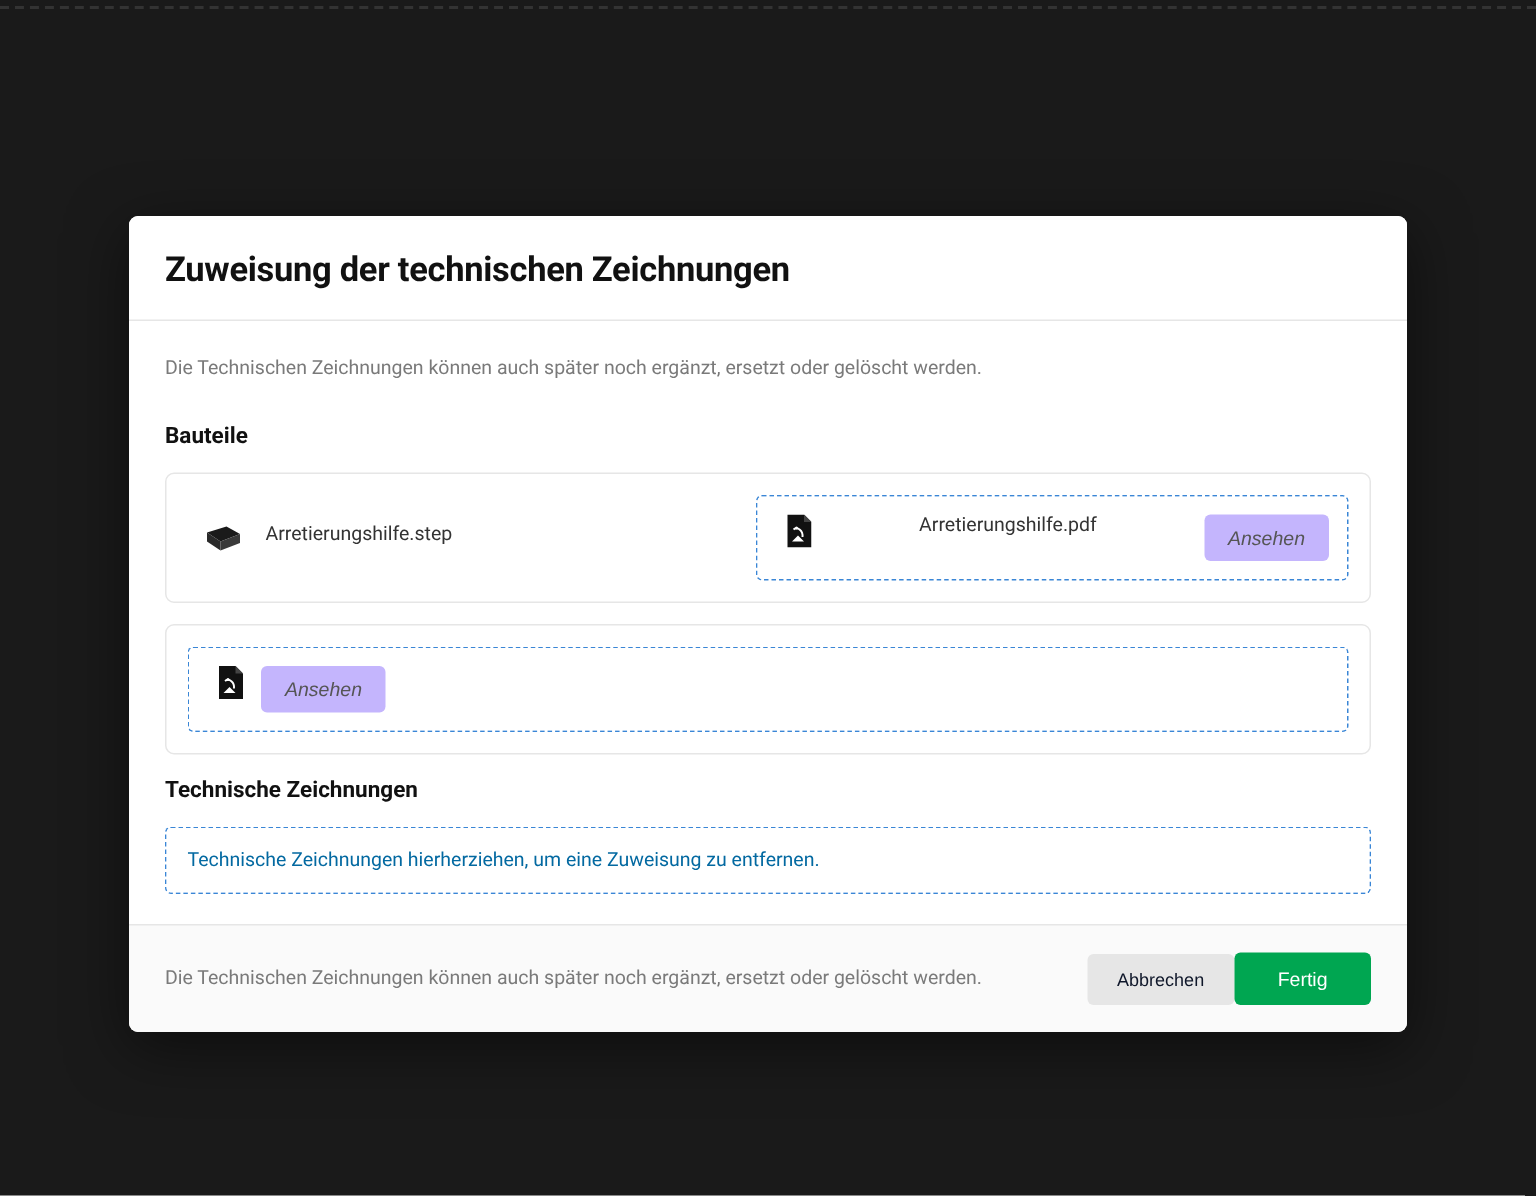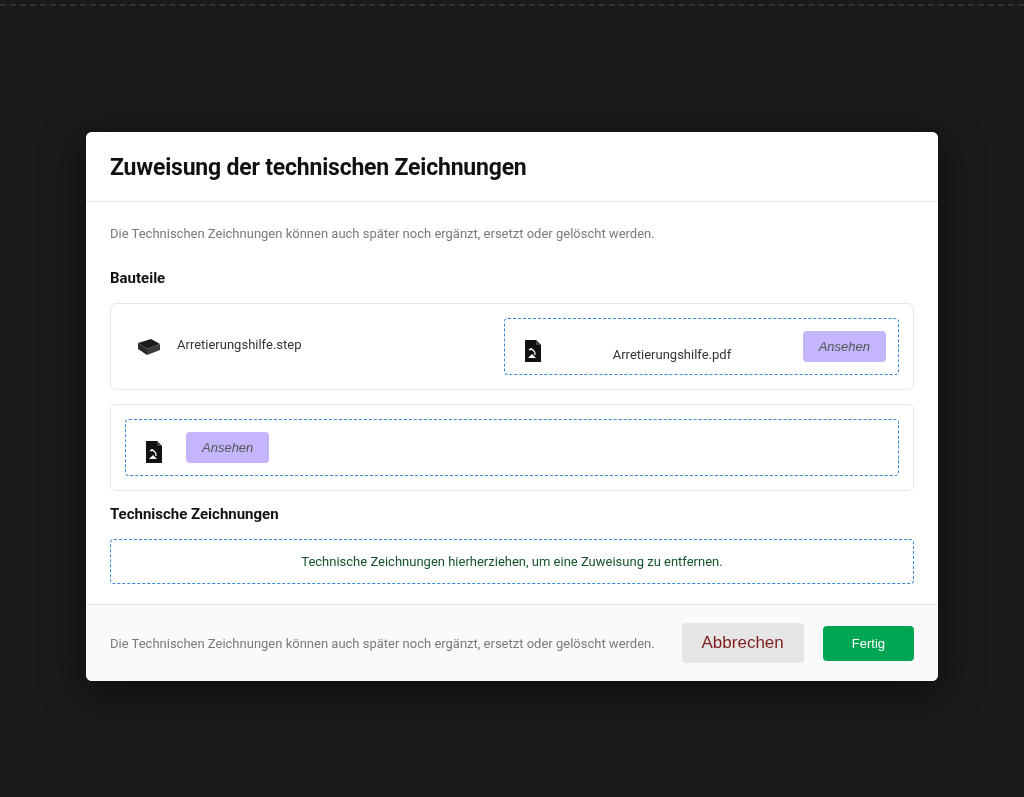"Zuweisung der technischen Zeichnungen" .modal { top: 132px -> 144px }
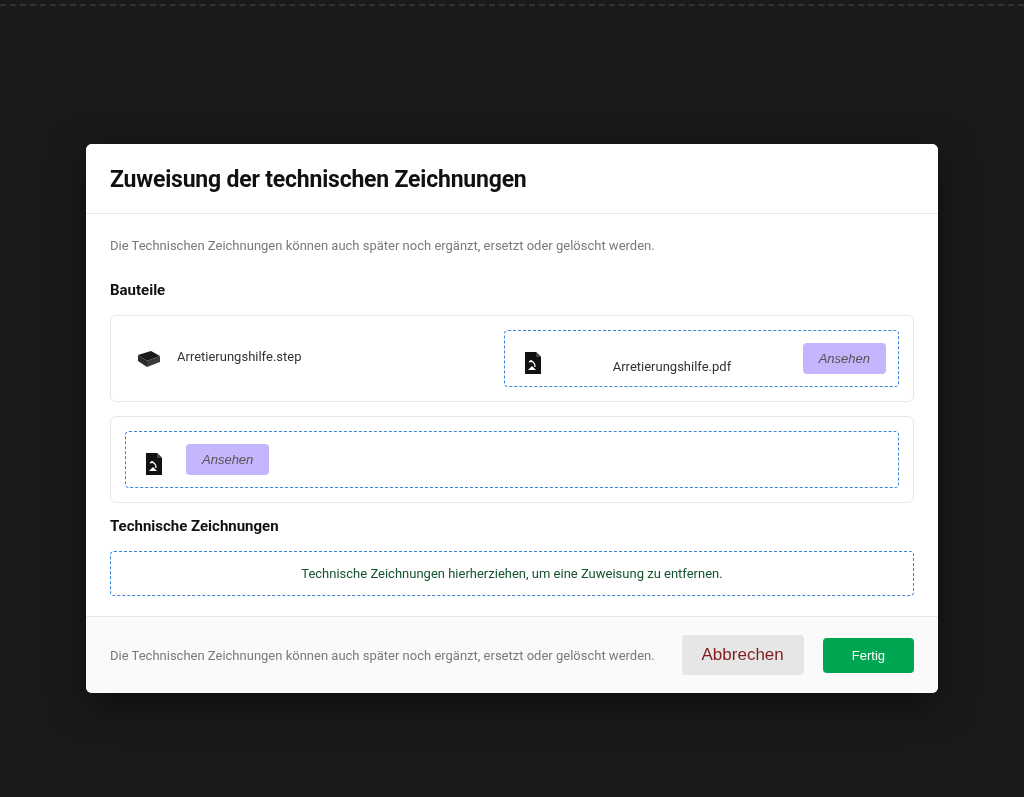"Arretierungshilfe.pdf" .dropzone { align-items: flex-end -> flex-start; gap: 24px -> 12px }
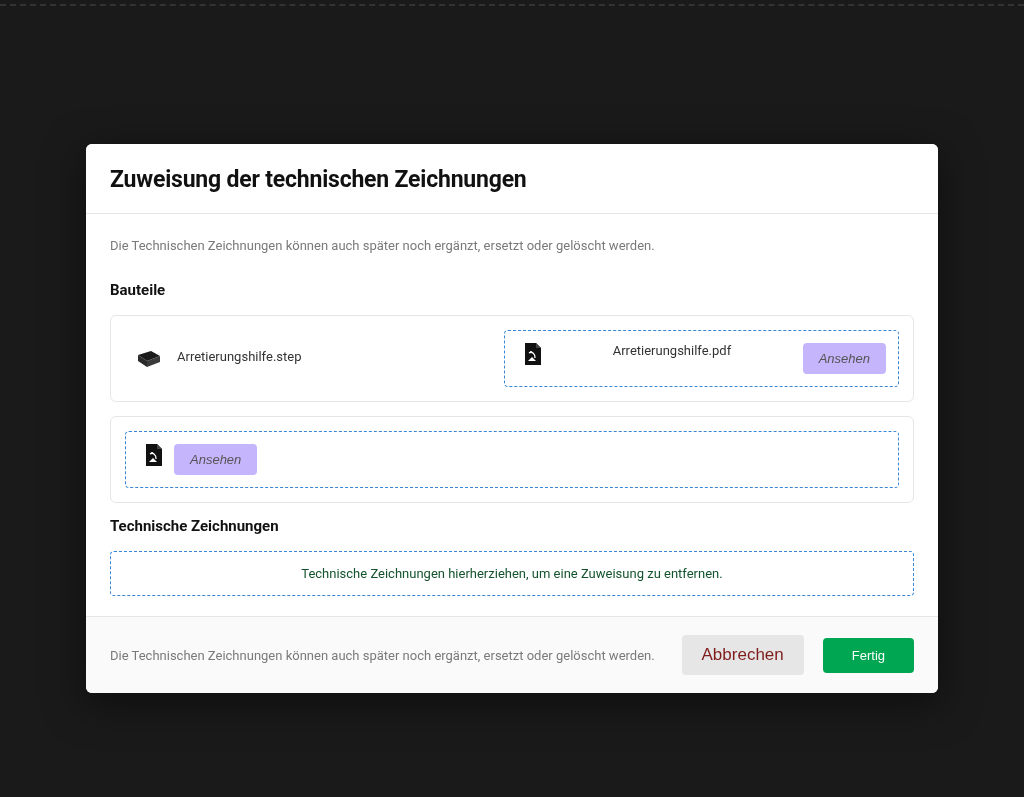"Technische Zeichnungen hierherziehen, um" .remove-zone { color: #14532d -> #0369a1; text-align: center -> none }
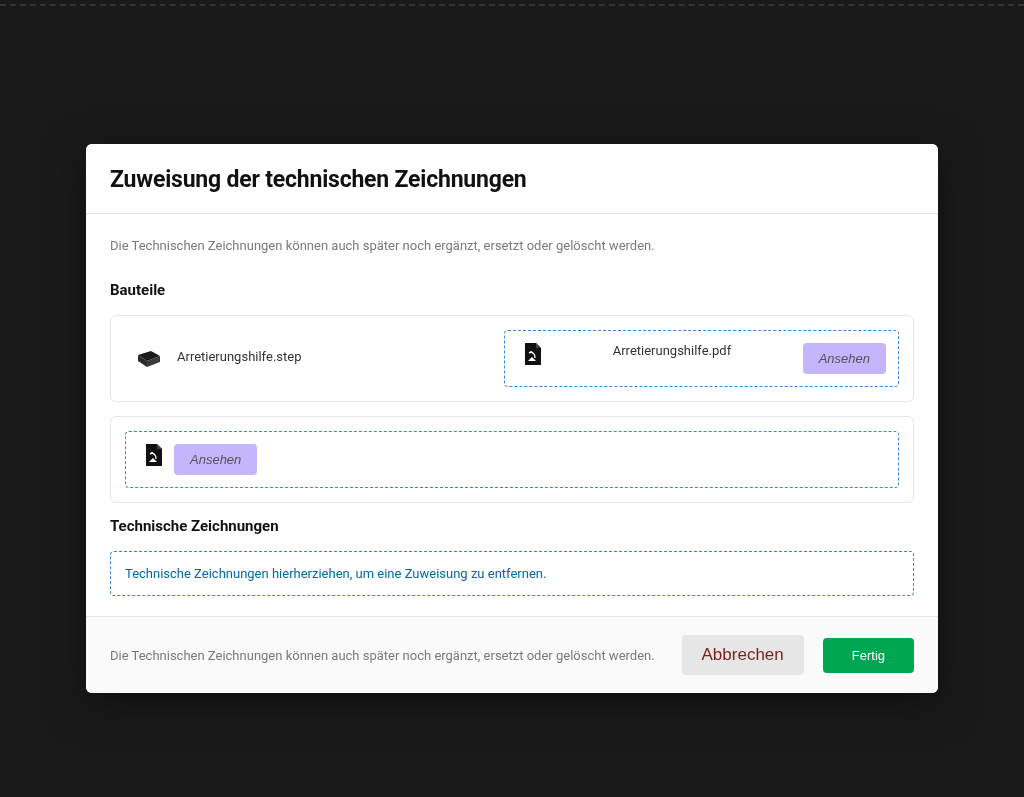"Abbrechen" .btn-cancel { color: #7f1d1d -> #0f172a; font-size: 17px -> 12px; margin-right: 19px -> 0 }
